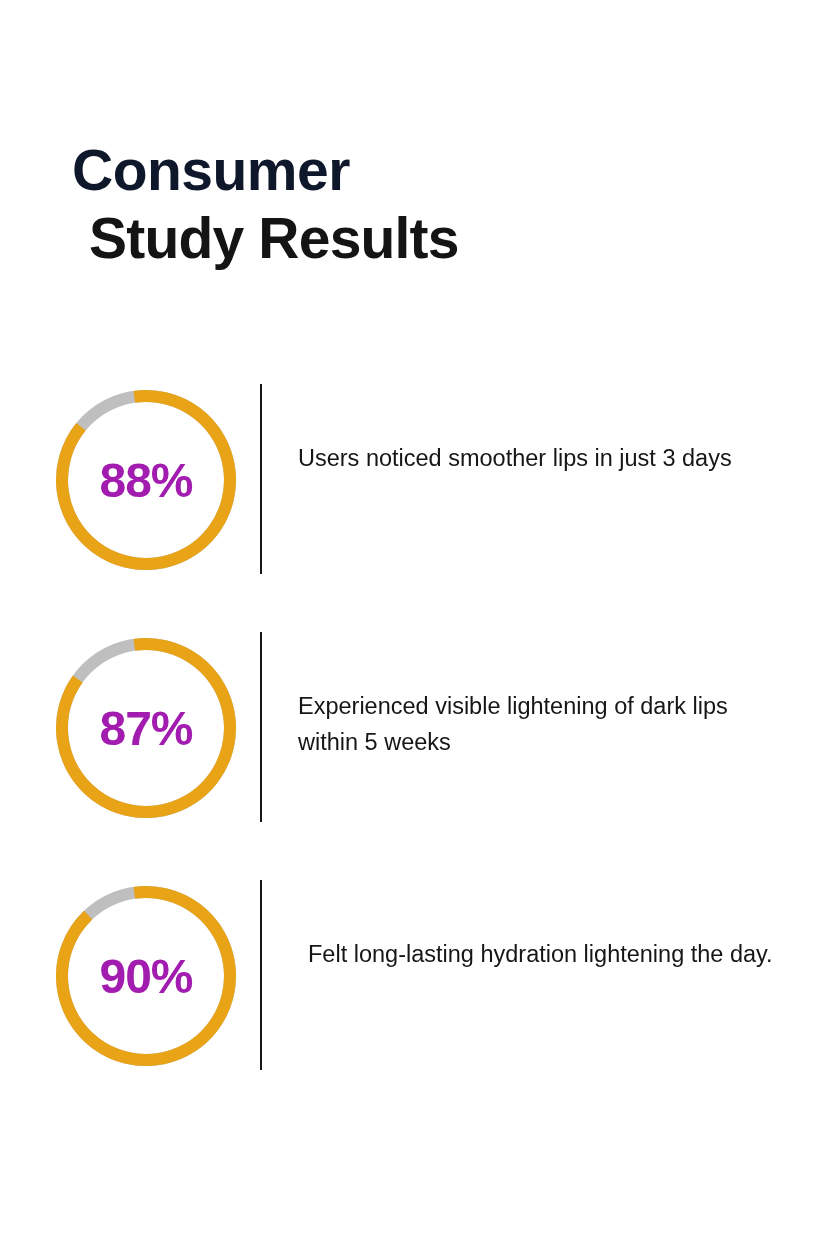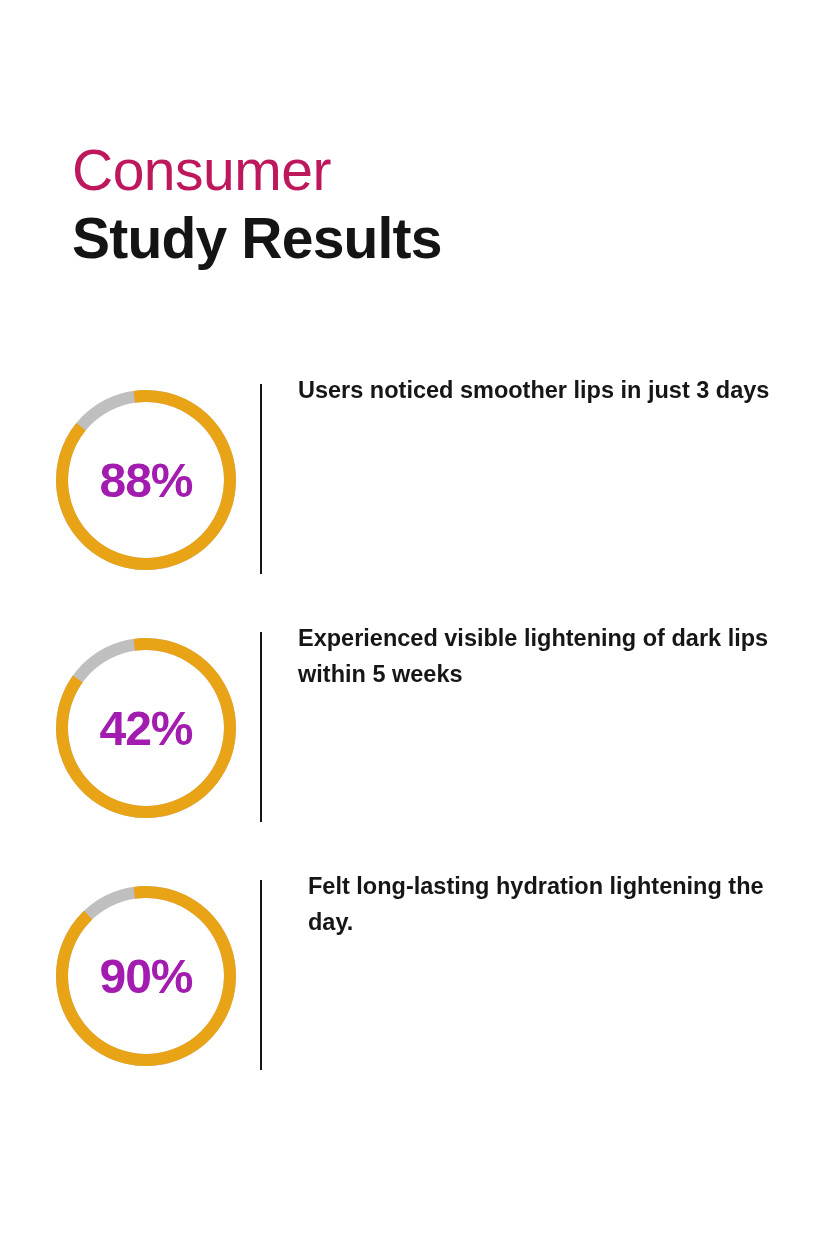"Consumer" .heading-line1 { color: #be185d -> #0f172a; font-weight: 400 -> 700 }
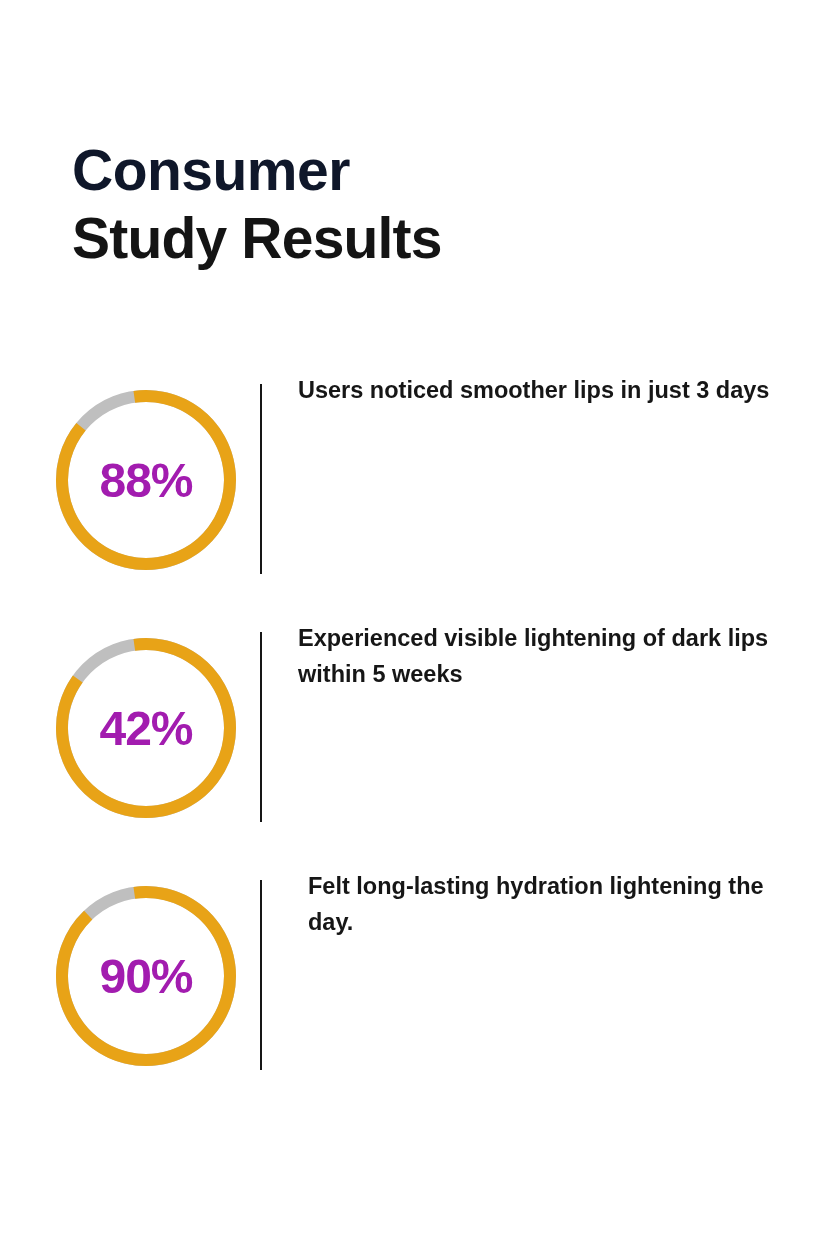"Study Results" .heading-line2 { margin: 0 -> 17px }
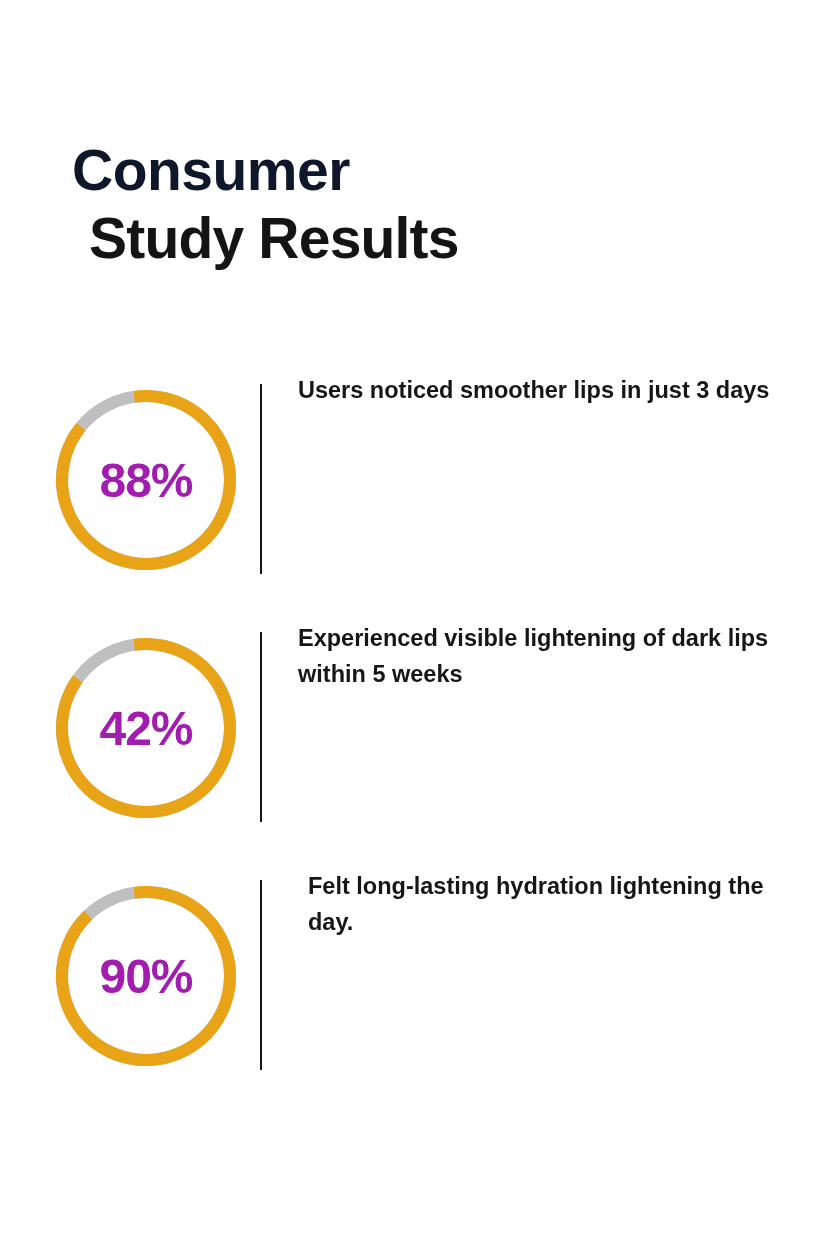"Users noticed smoother lips in" .stat-text { font-weight: 700 -> 400; margin-top: none -> 68px }
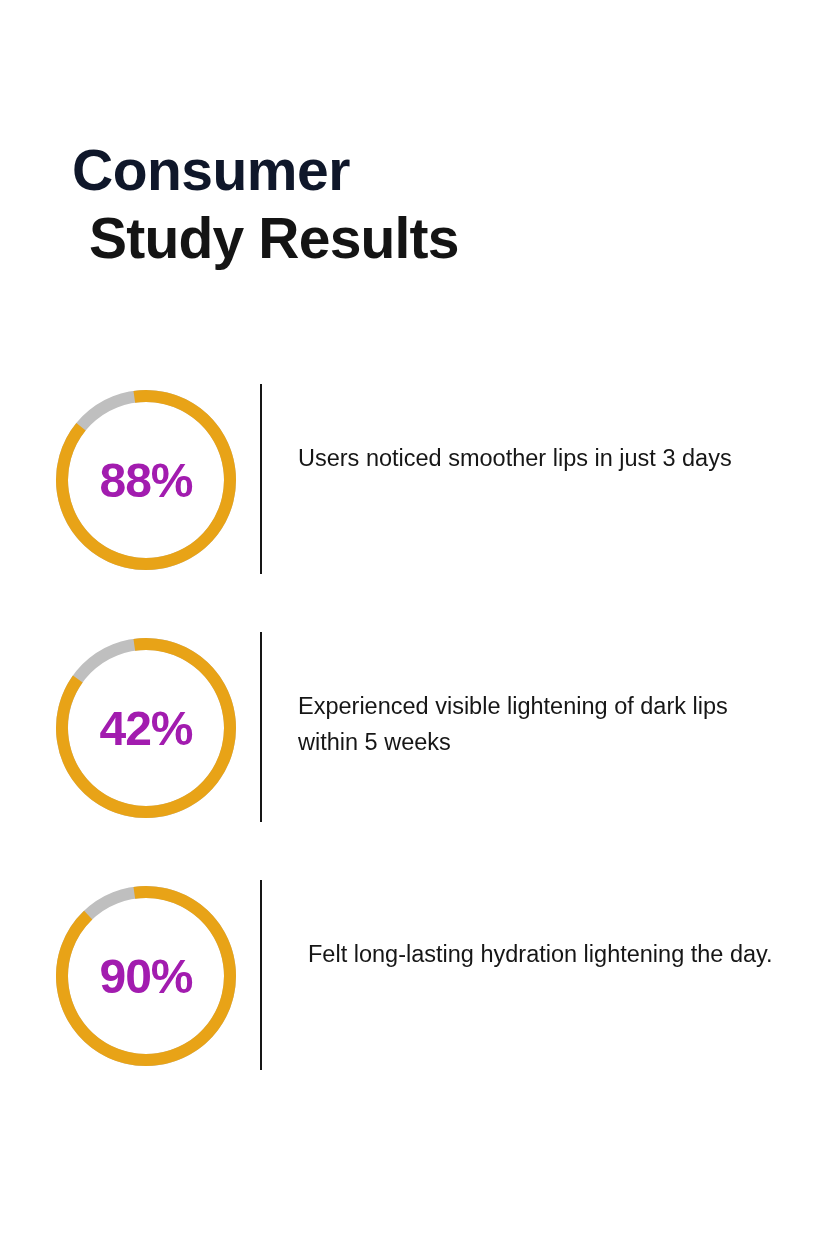"42%" div.donut-label { text: 42% -> 87% }
